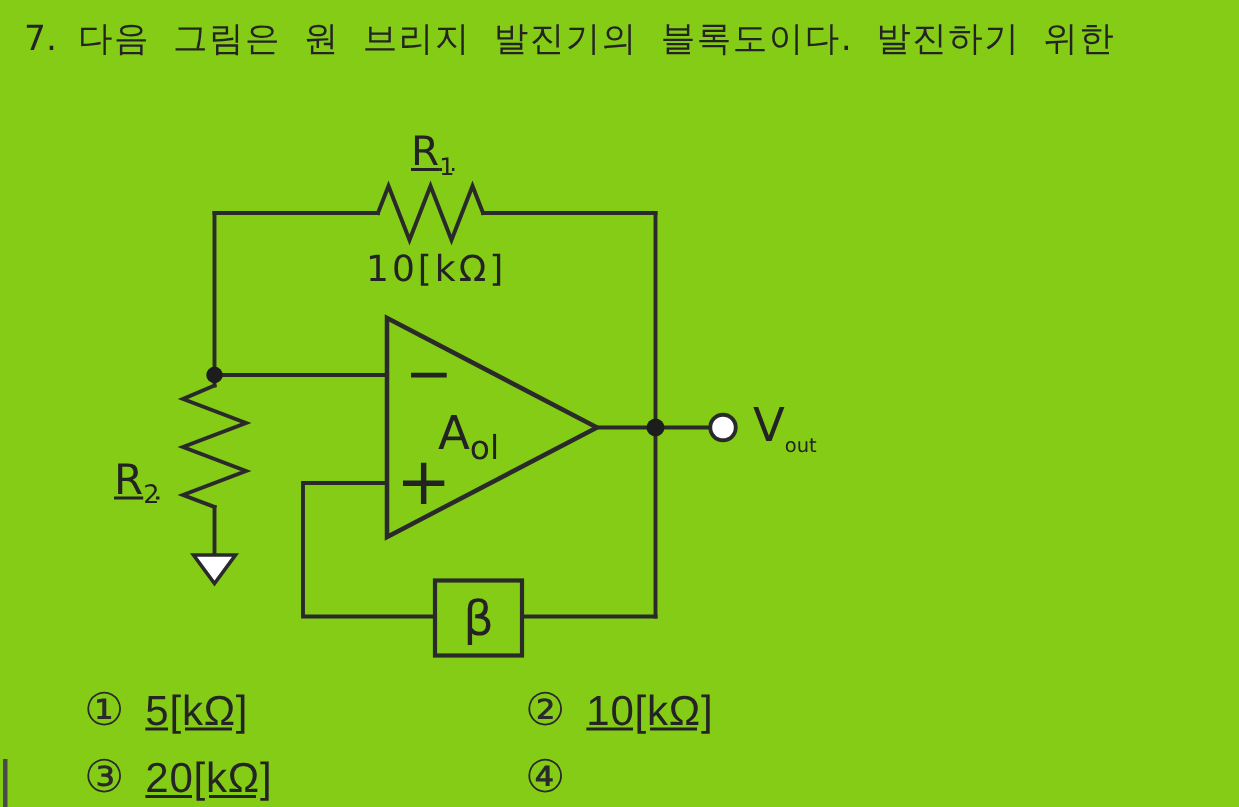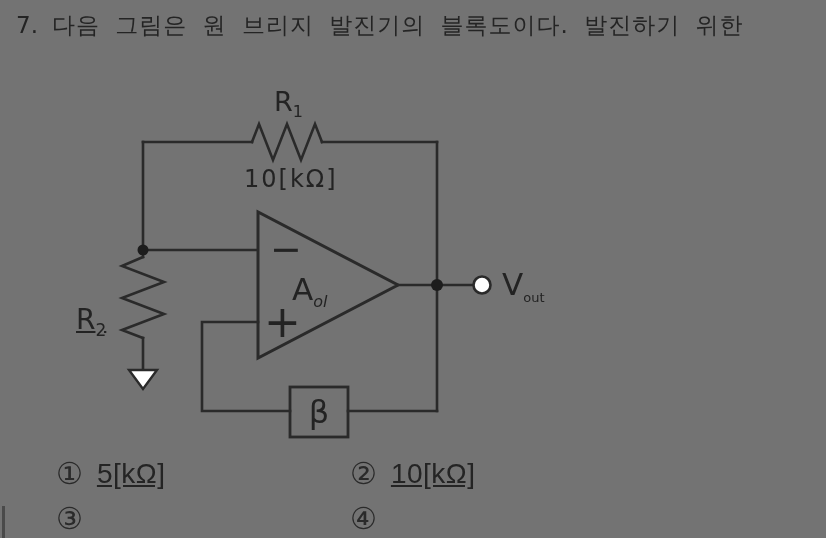"7. 다음 그림은 원 브리지" .page { background: #737373 -> #84cc16 }
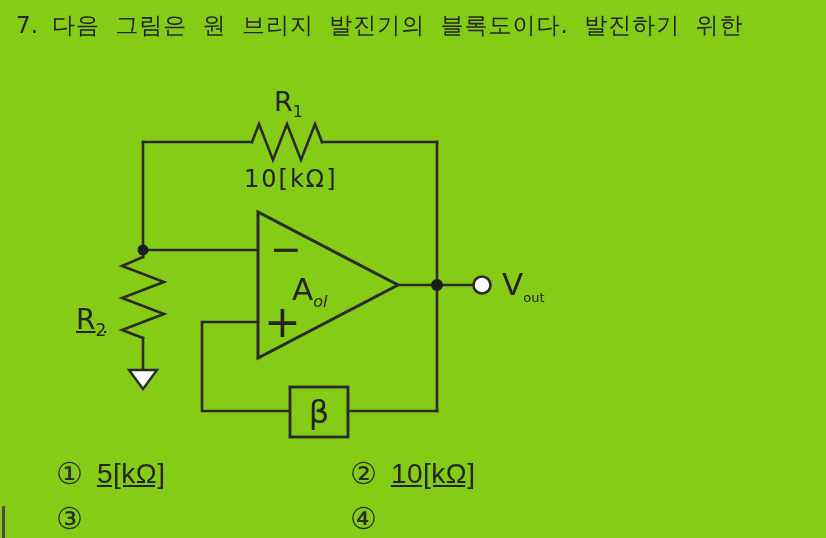"R1" .lbl-r1 { text-decoration: none -> underline }
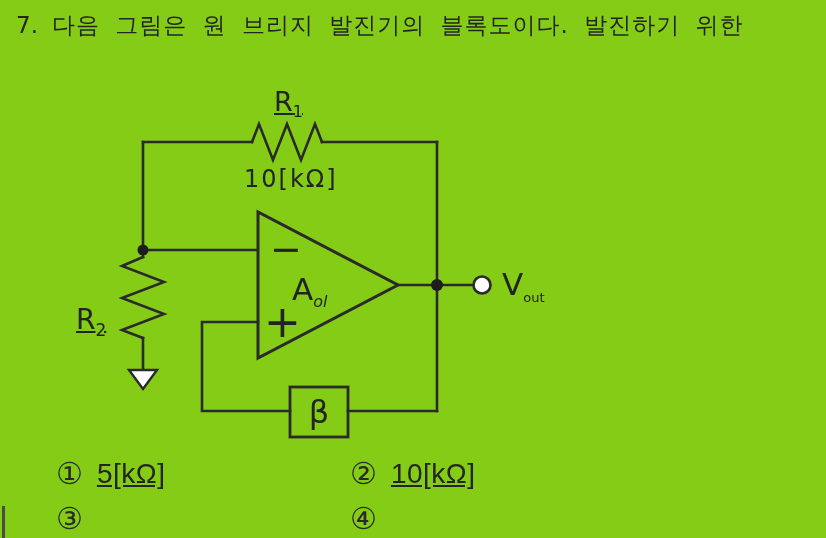"ol" .lbl-aol sub { font-size: 16px -> 22px; font-style: italic -> none }
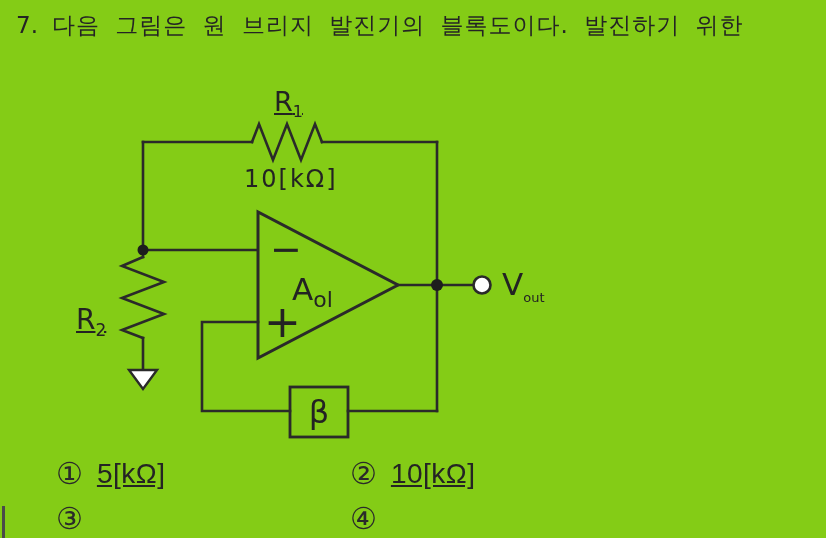"20[kΩ]" span.opt-label { html: none -> <span>20[kΩ]</span> }
